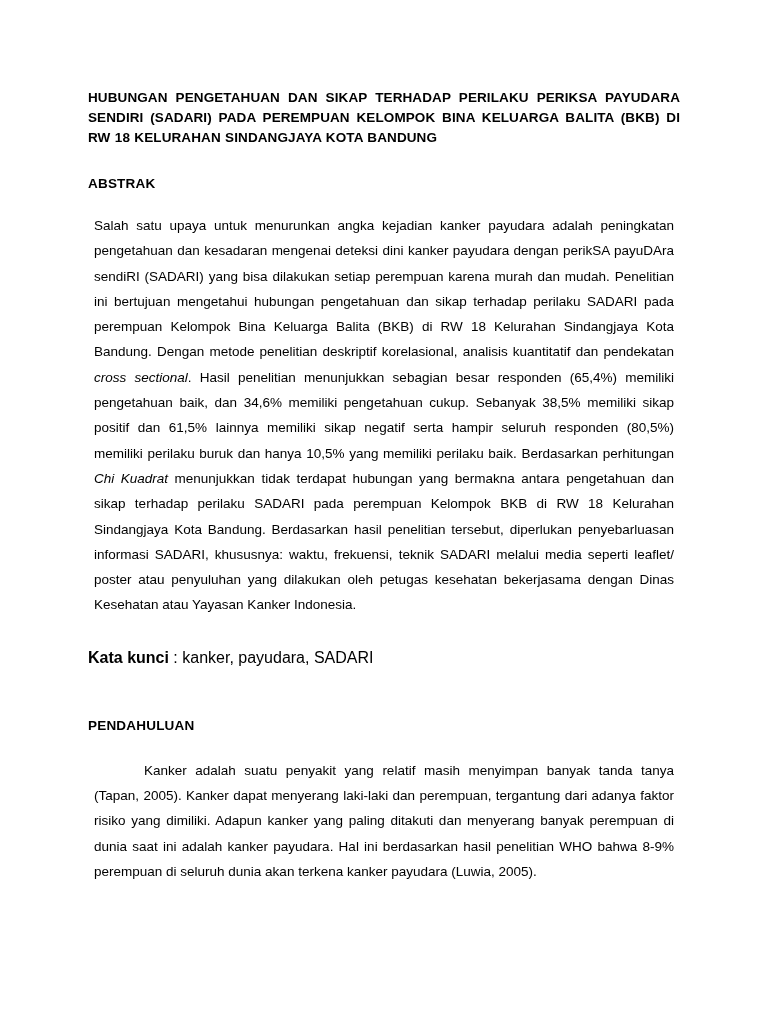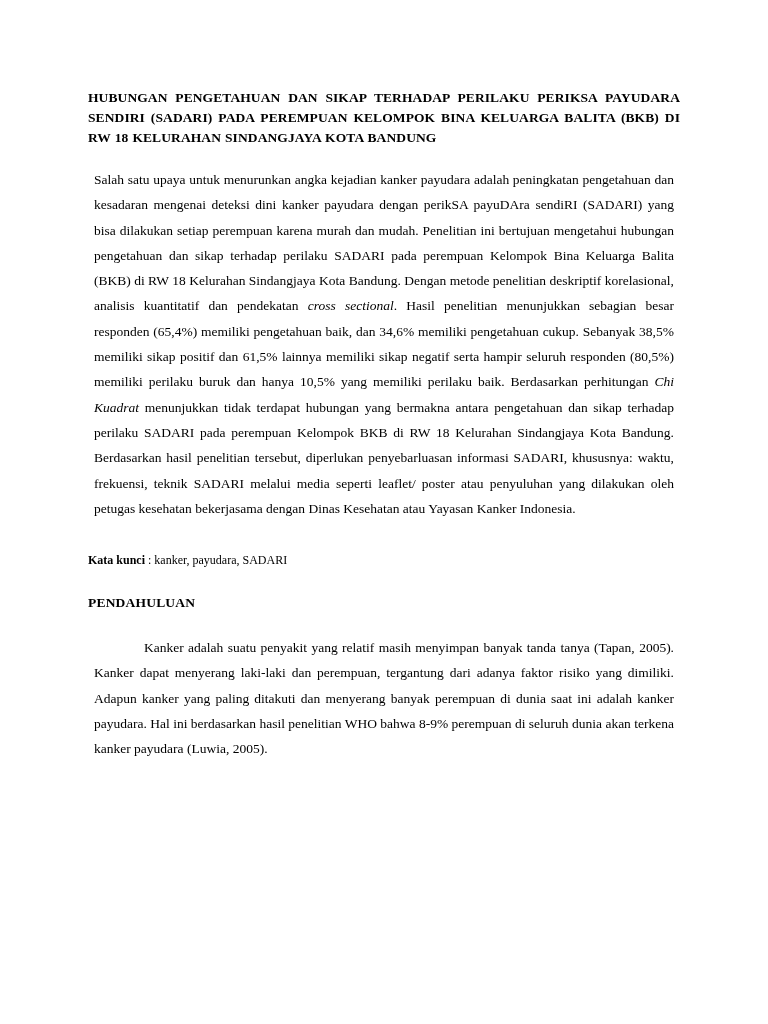"HUBUNGAN PENGETAHUAN DAN SIKAP TERHADAP" .page { font-family: Liberation Serif, serif -> Liberation Sans, sans-serif }
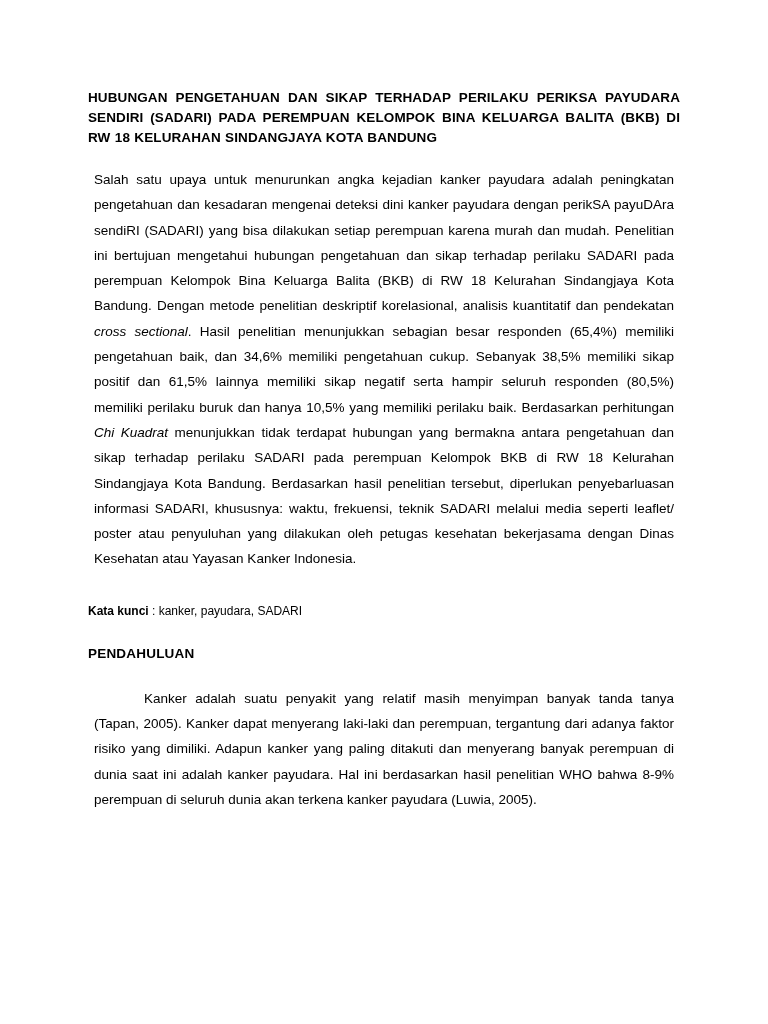"ABSTRAK" div.section-heading { html: none -> <div>ABSTRAK</div> }
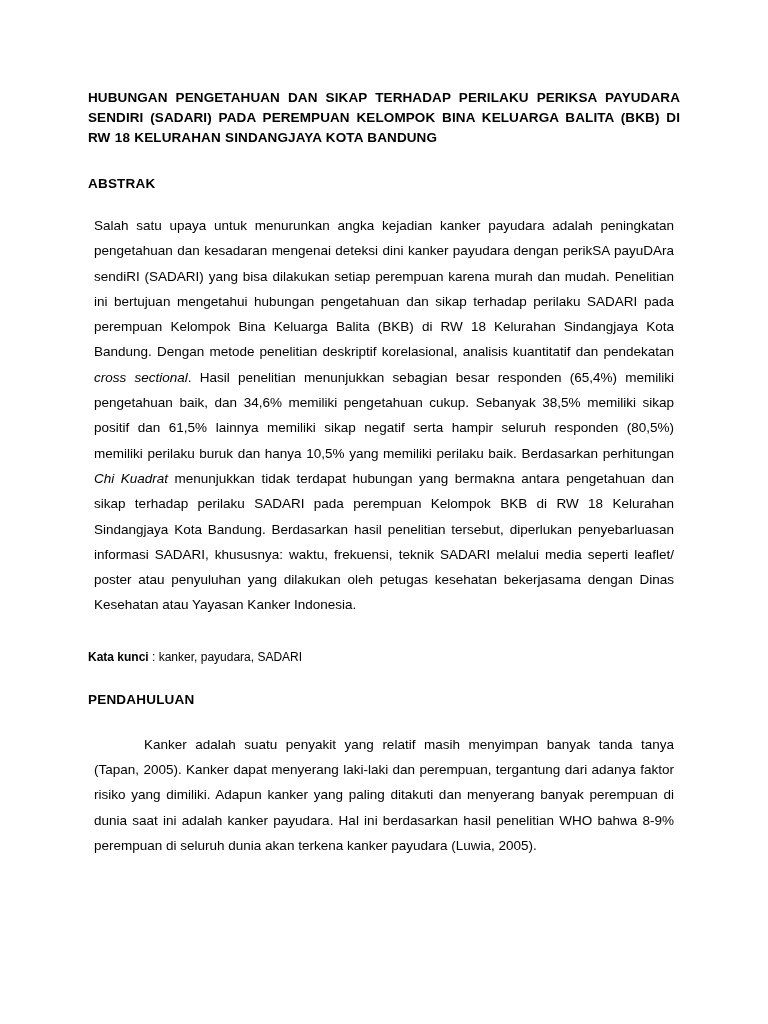"Kata kunci : kanker, payudara," .keywords { font-size: 12px -> 16px }
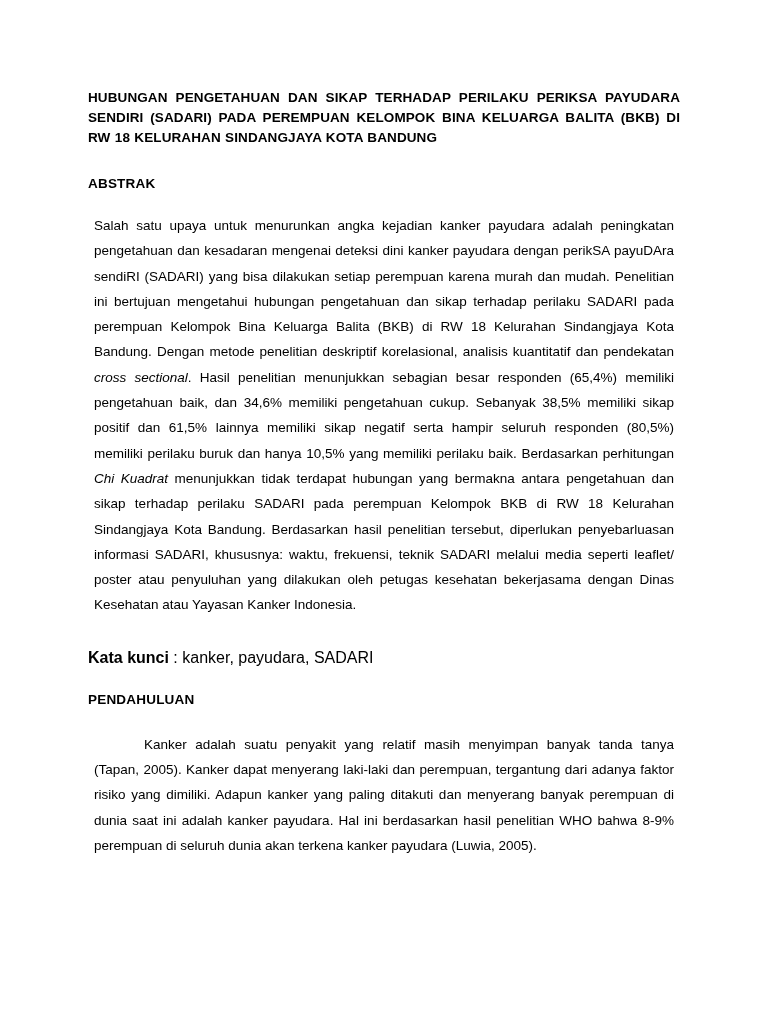"PENDAHULUAN" .heading-pendahuluan { margin-top: 20px -> 46px }
